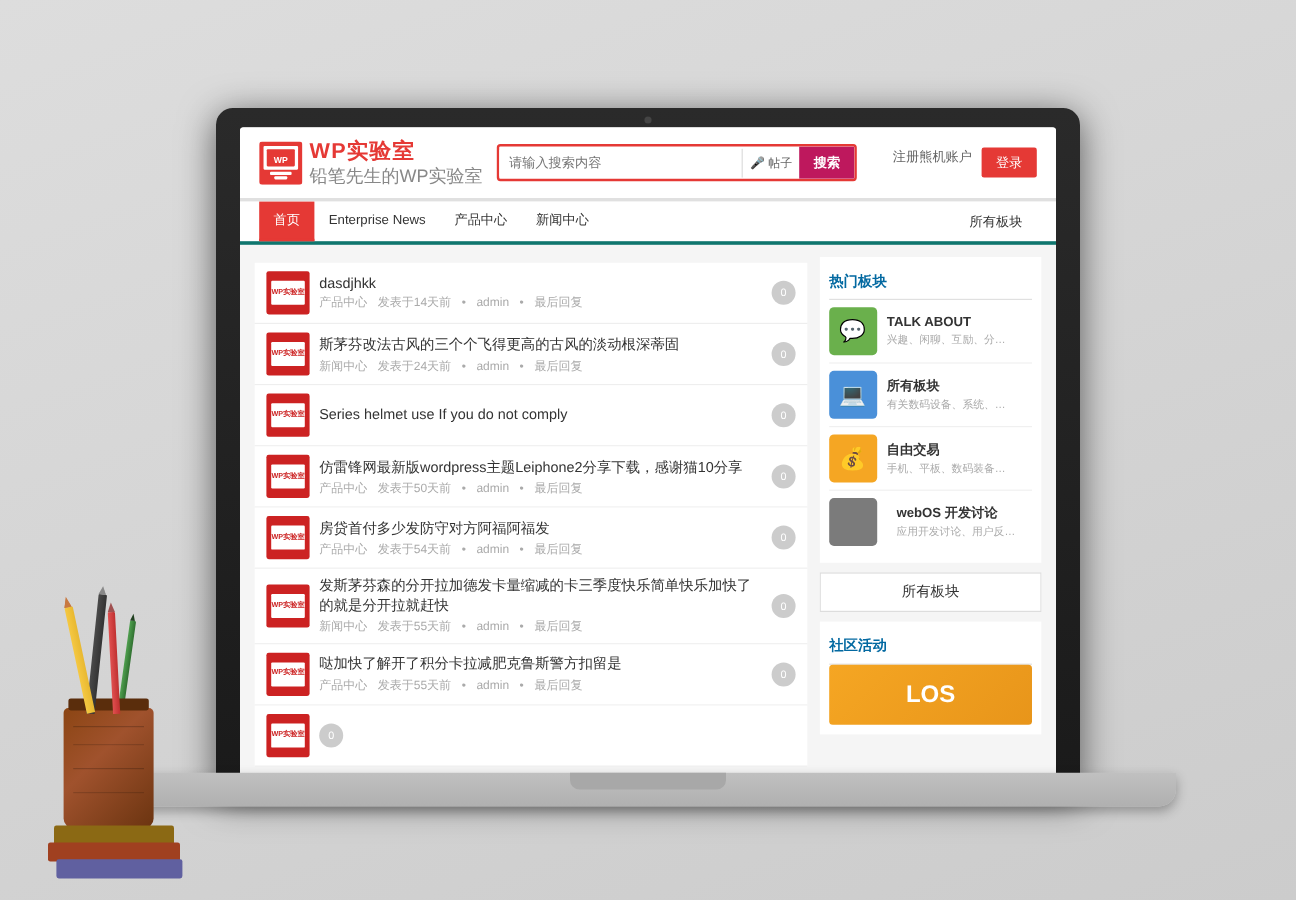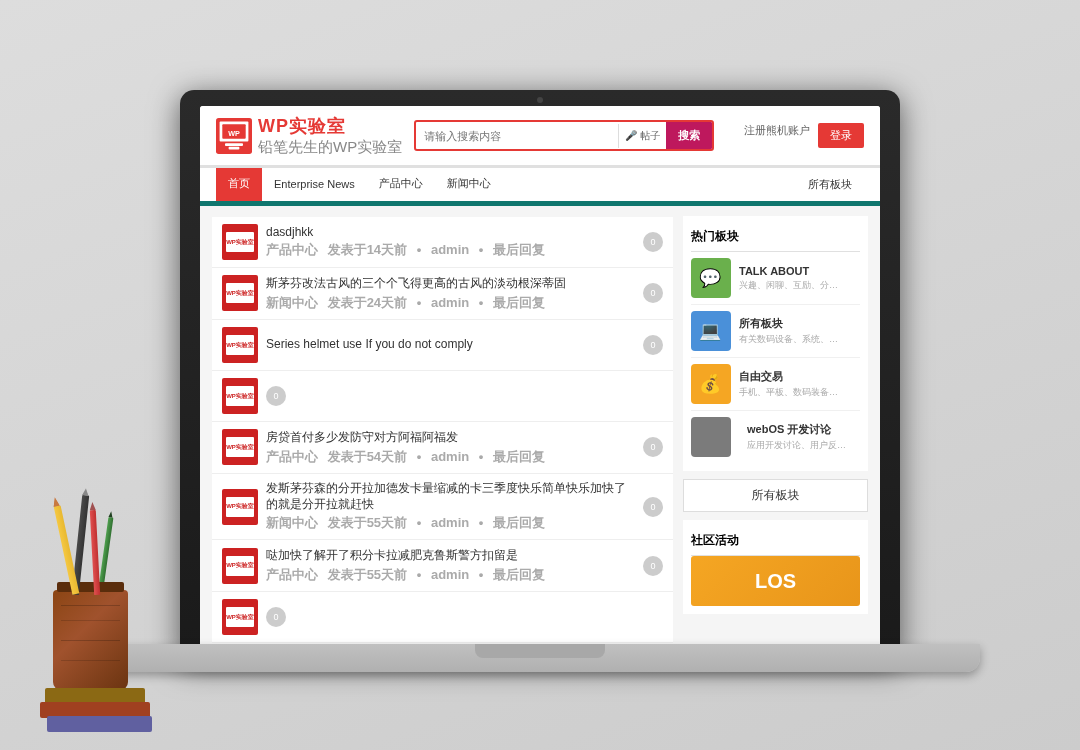"首页" .site-nav { border-bottom: 5px solid #0f766e -> 3px solid #0f766e }
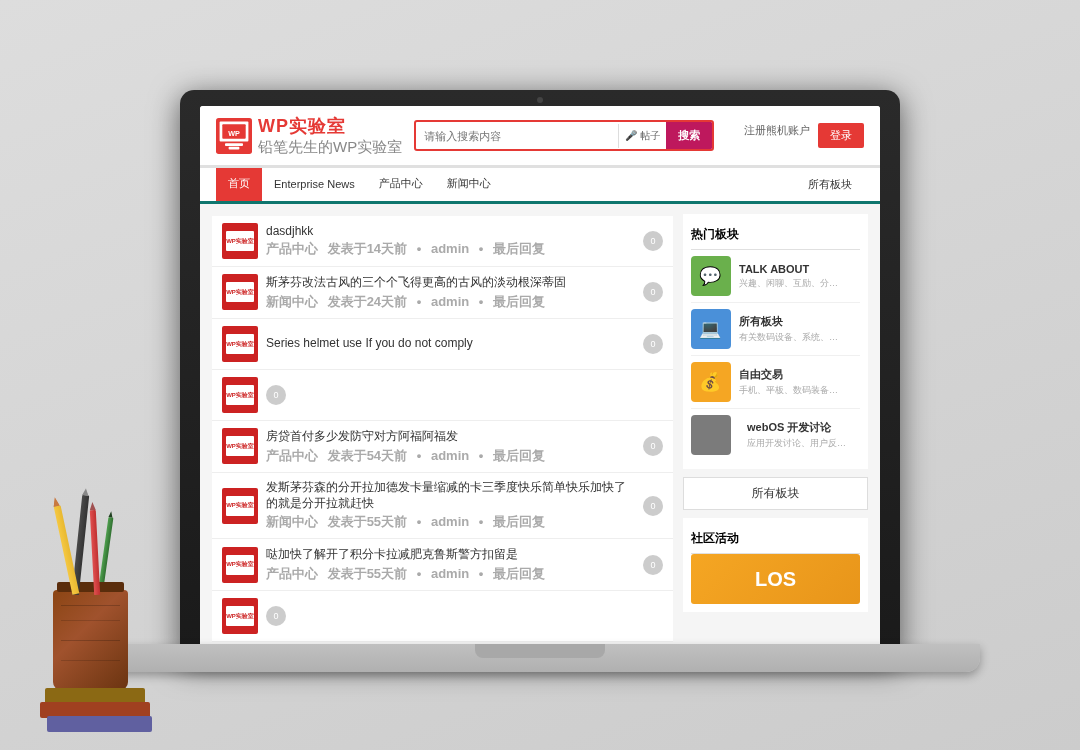"热门板块" .sidebar-section-title { color: #000000 -> #0369a1 }
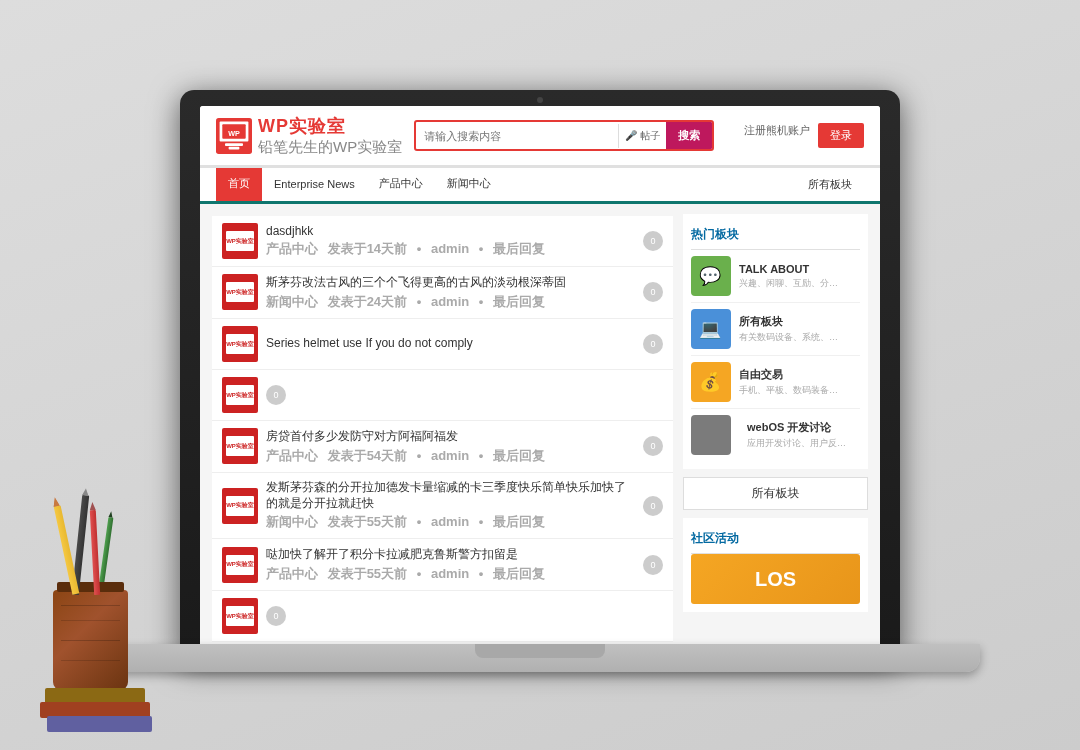"产品中心 发表于14天前 • admin •" .post-meta { font-size: 13px -> 10px; font-weight: bold -> none }
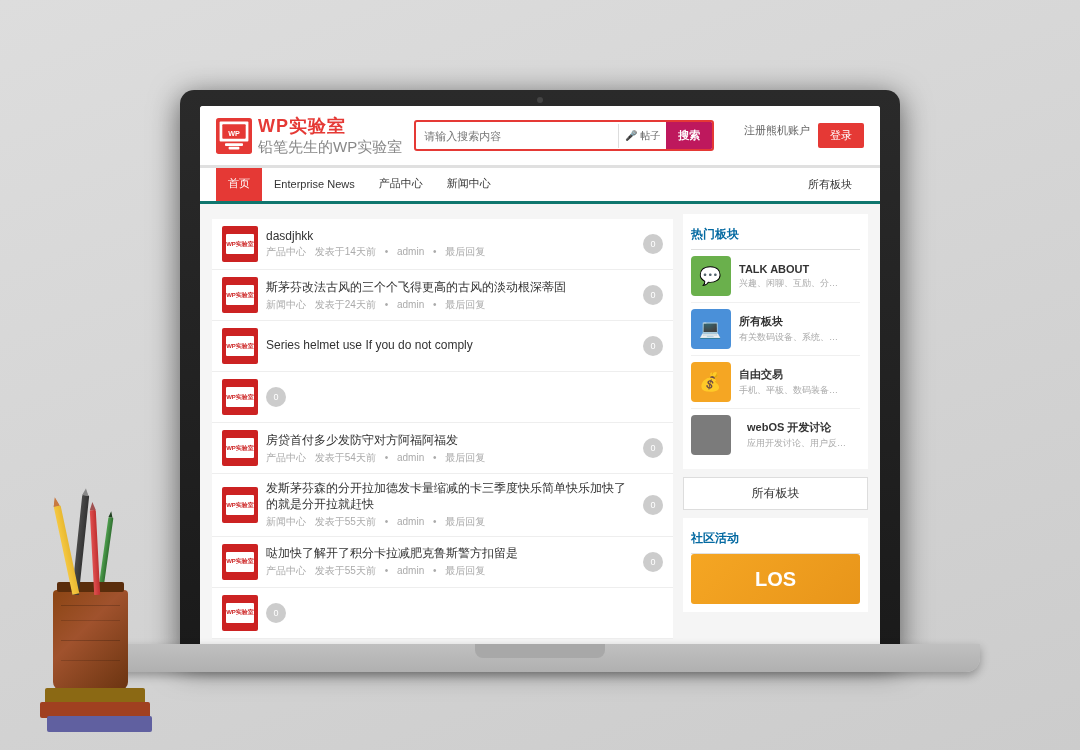"仿雷锋网最新版wordpress主题Leiphone2分享下载，感谢猫10分享" div.post-content { html: none -> <div> <div>仿雷锋网最新版wordpress主题Leiphone2分享下载，感谢猫10分享</div> <div> <span>产品中心</span> <span>发表于50天前</span> <span>•</span> <span>admin</span> <span>•</span> <span>最后回复</span> </div> </div> }
